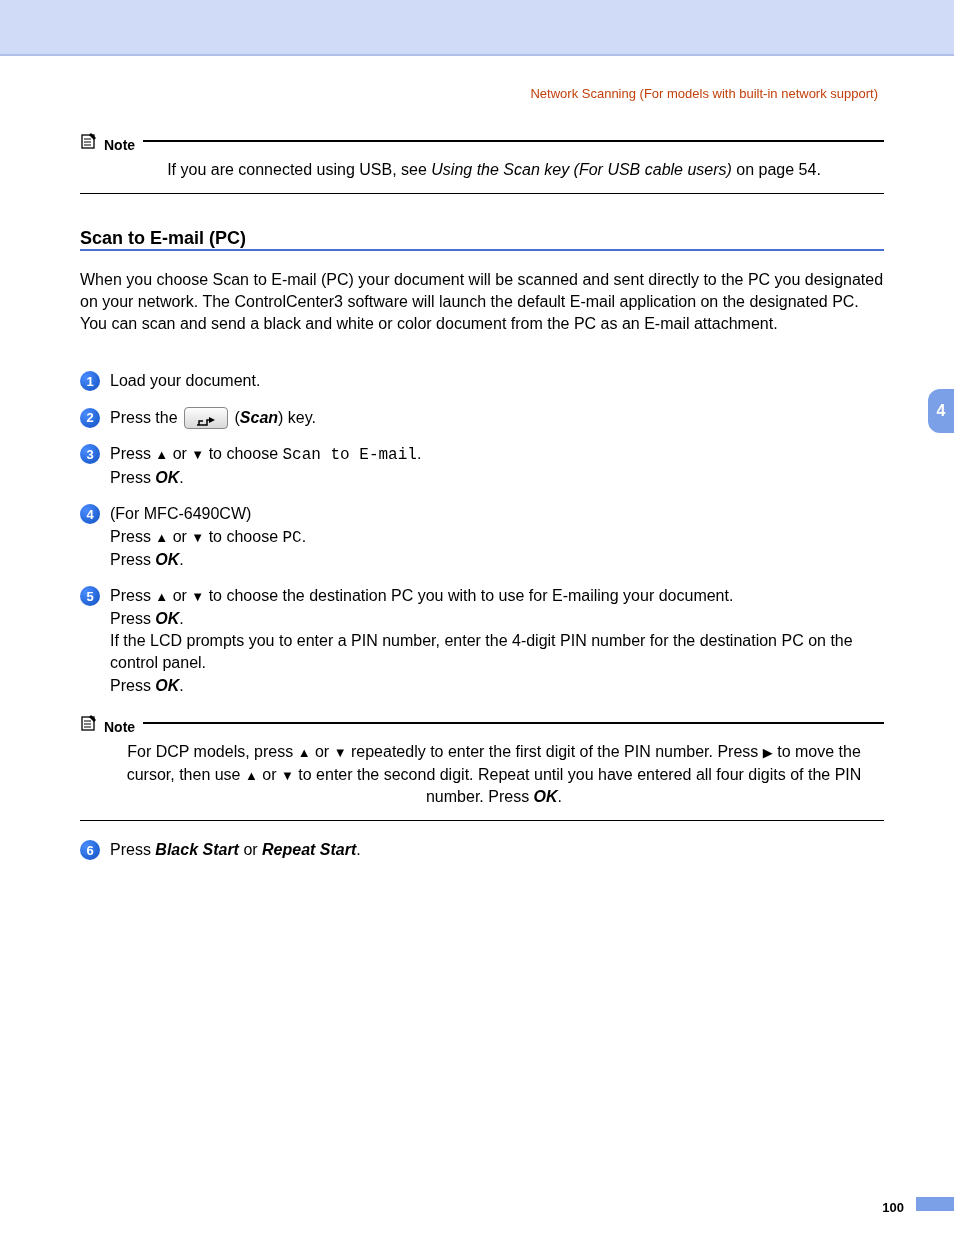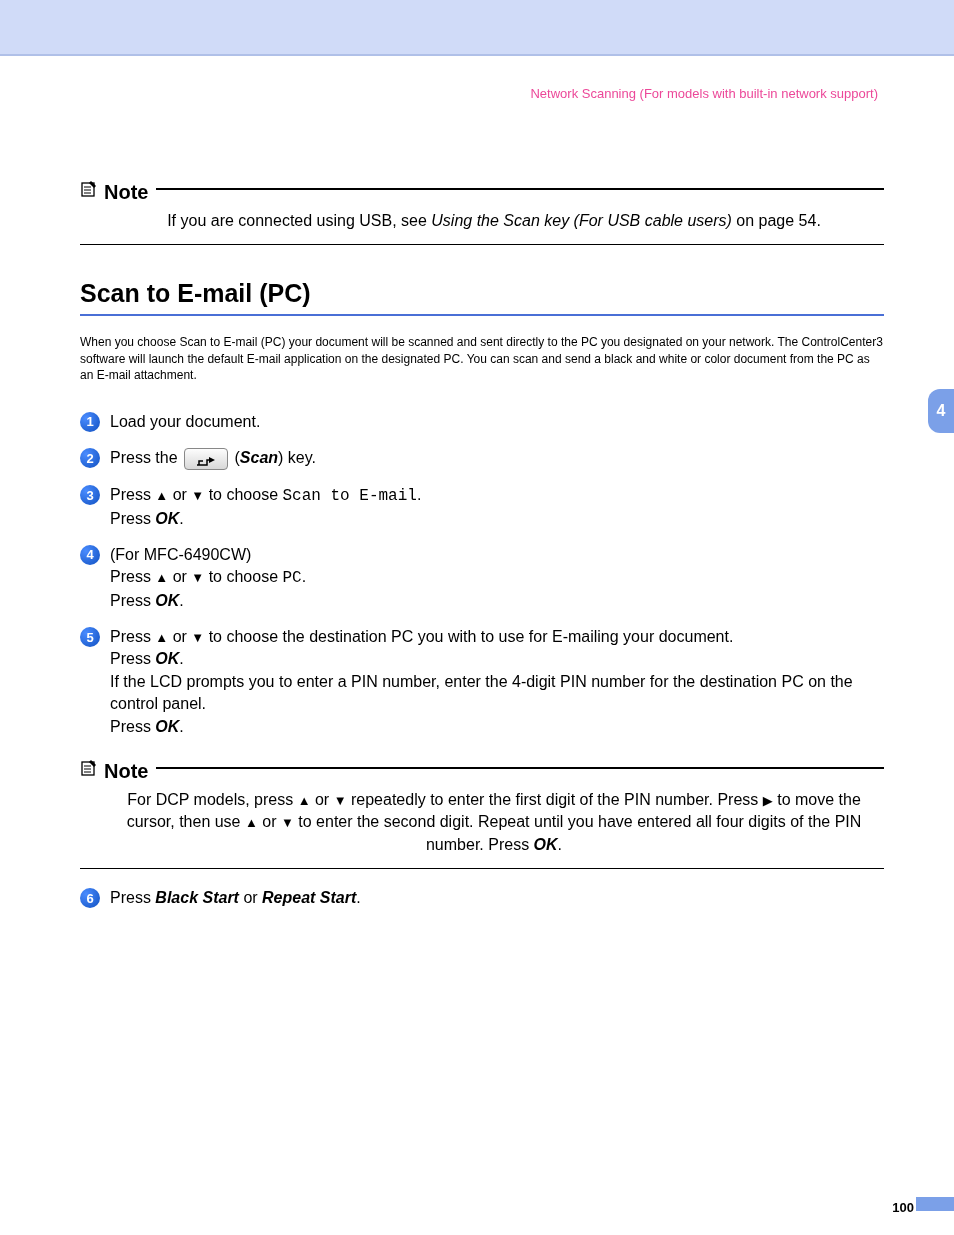"Network Scanning (For models with" .header-right { color: #ec4899 -> #c2410c; margin-bottom: 72px -> 28px }
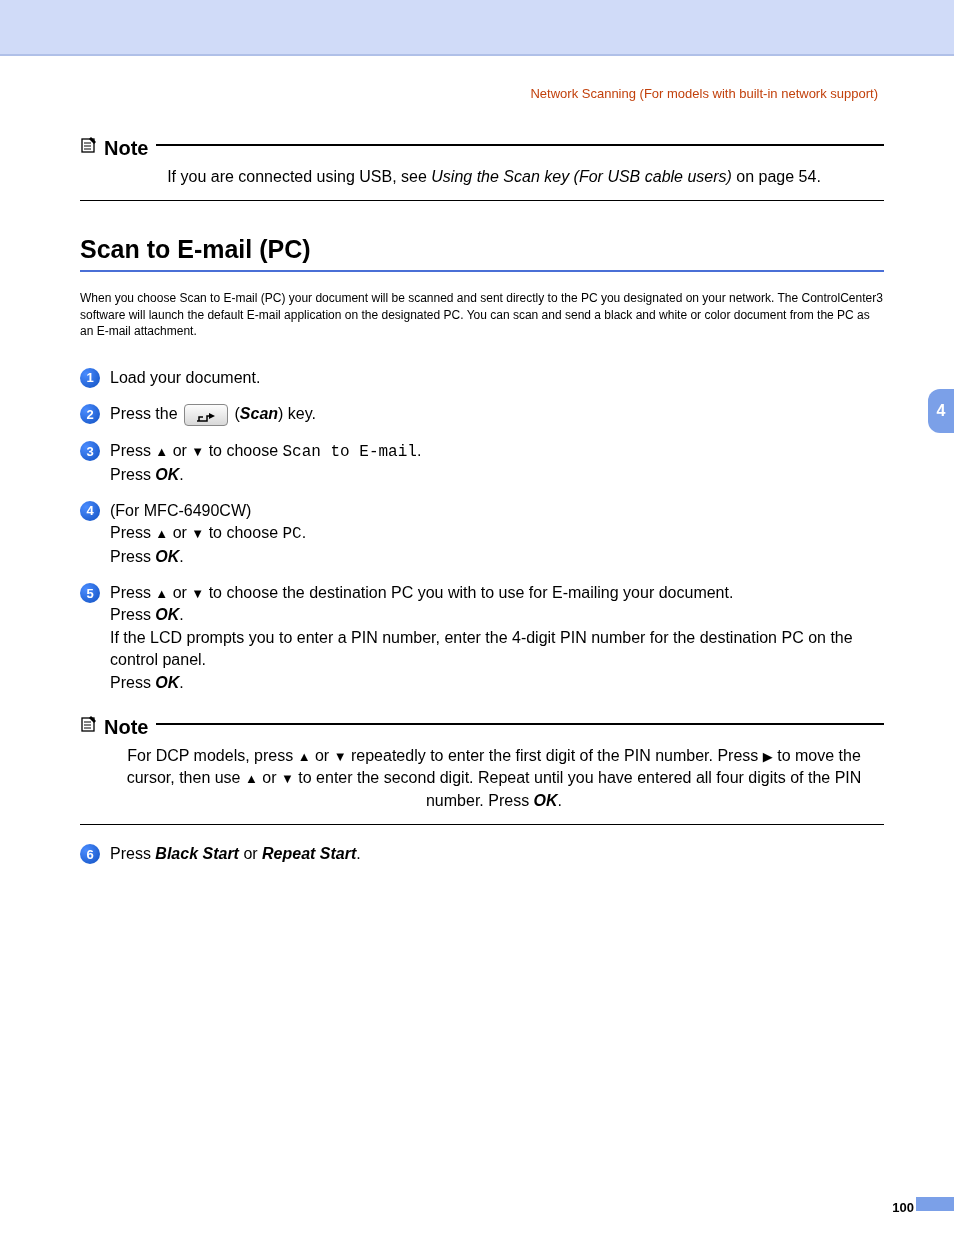"Note" .note-title { font-size: 20px -> 14px }
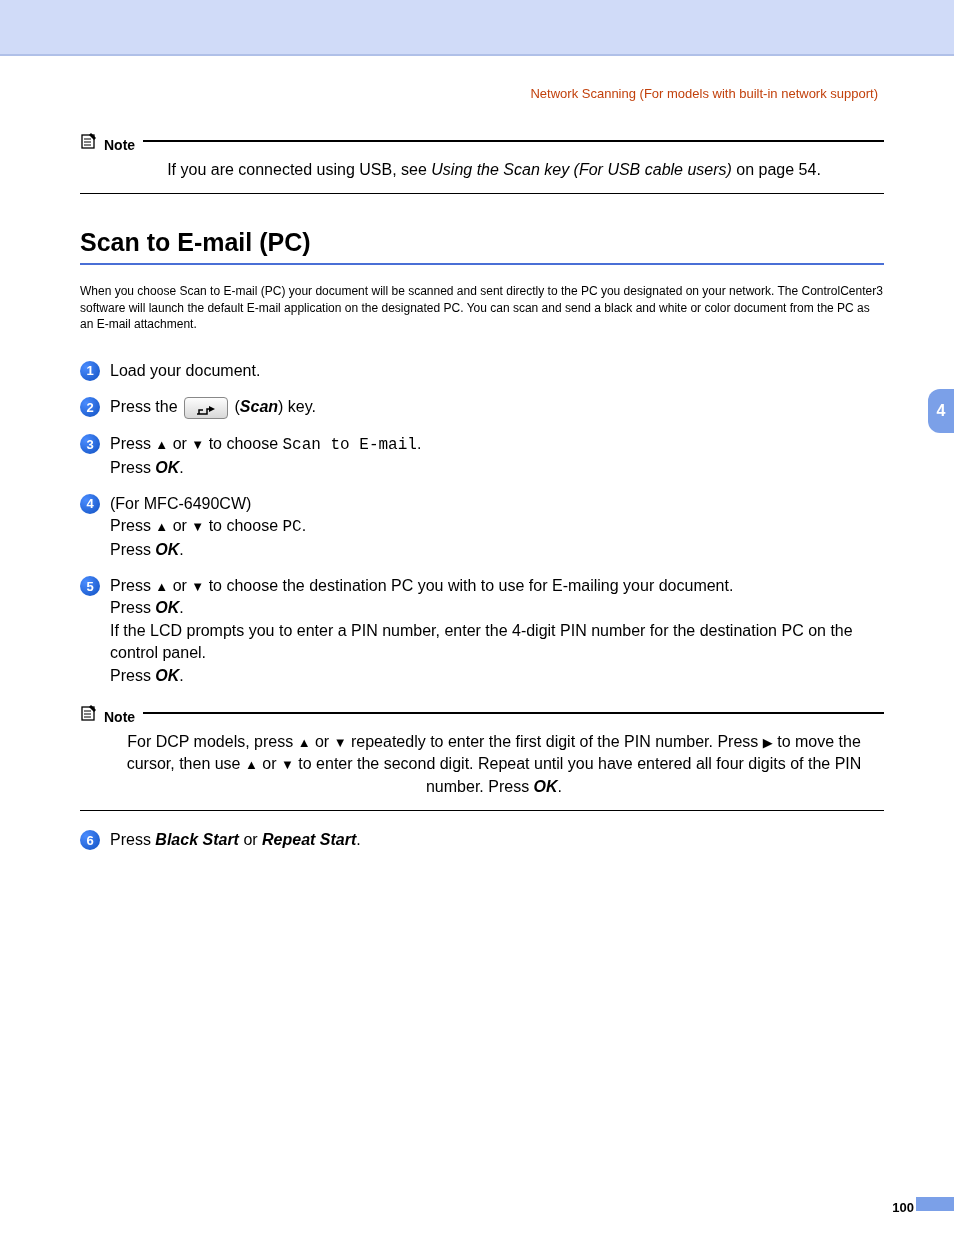"Scan to E-mail (PC)" h2 { font-size: 25px -> 18px; margin-bottom: 6px -> none }
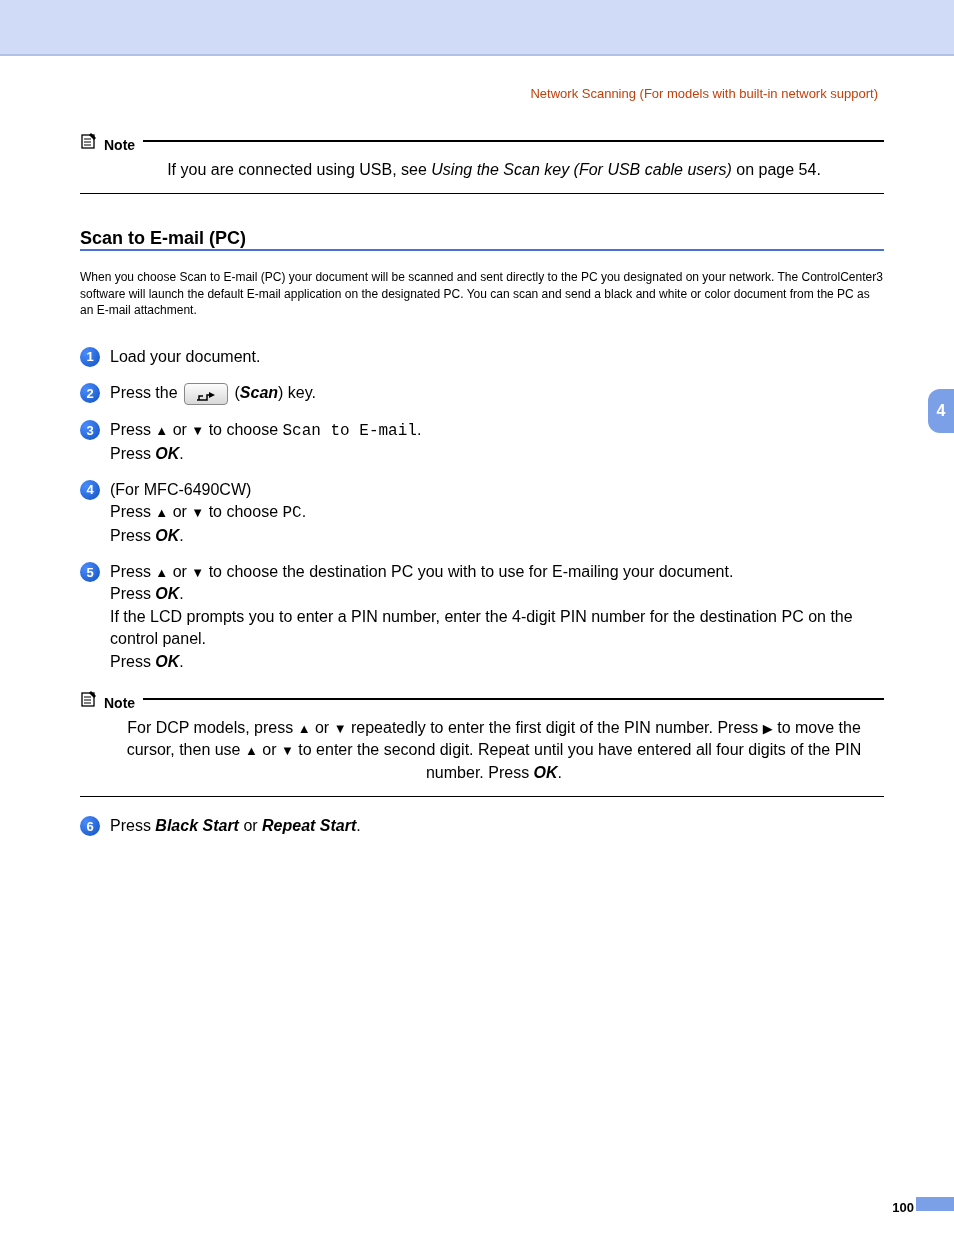"When you choose Scan to" .para { font-size: 12px -> 16px; margin-bottom: 28px -> 36px }
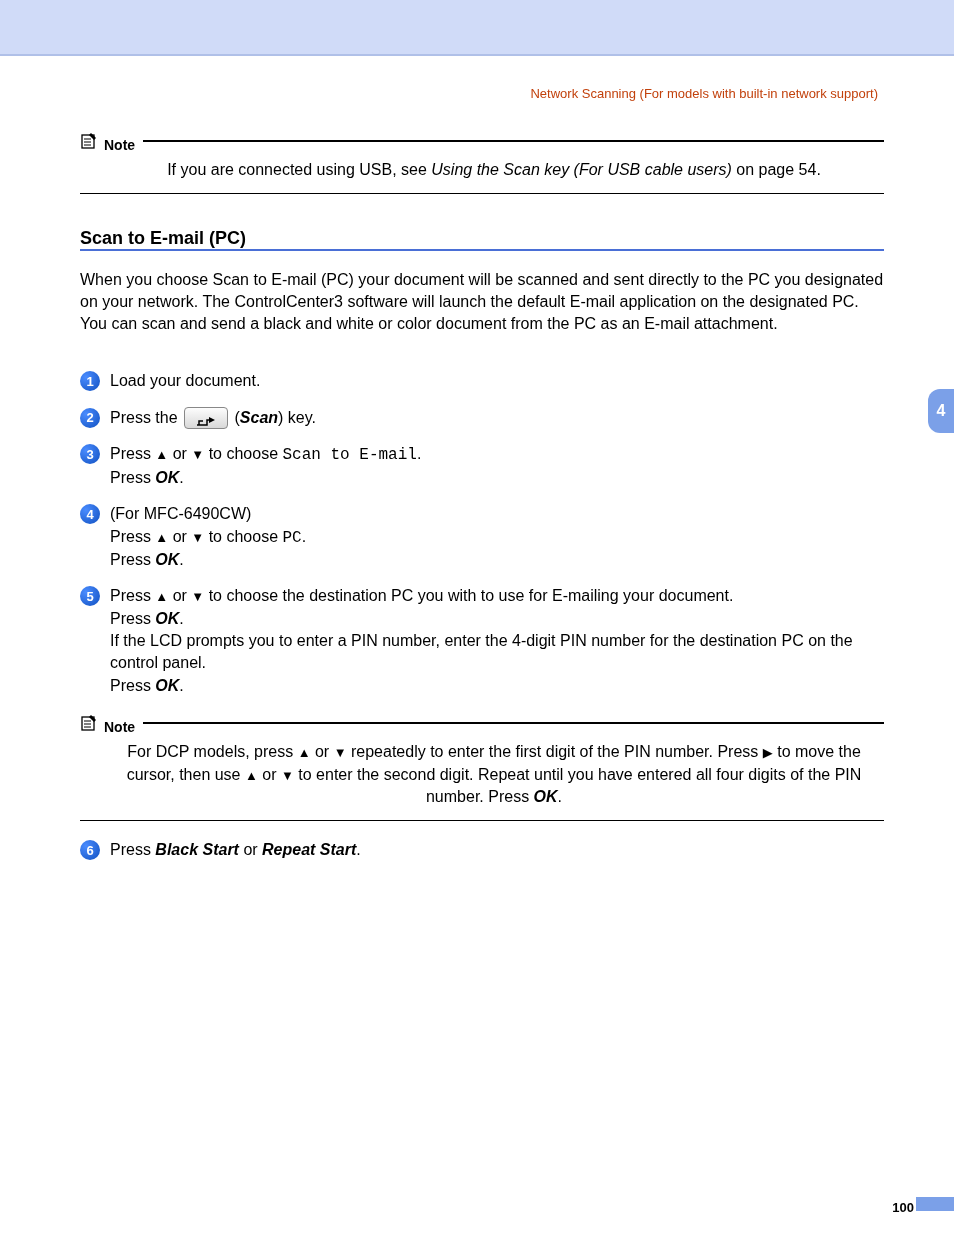"100" .page-num { right: 40px -> 50px }
